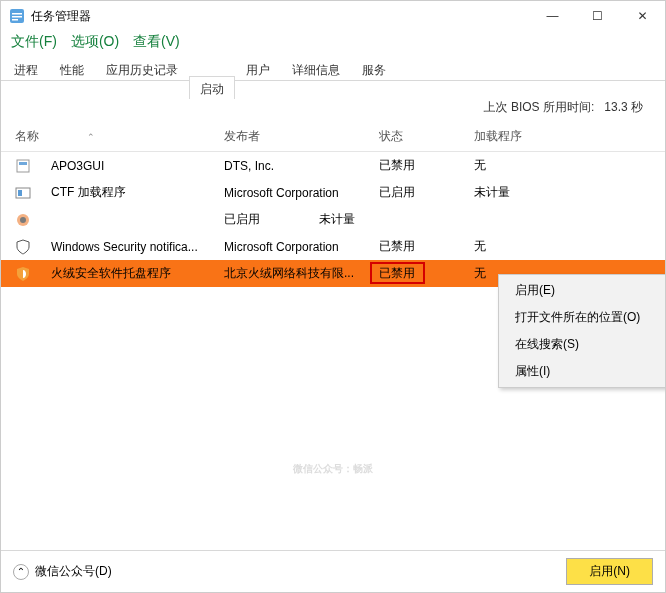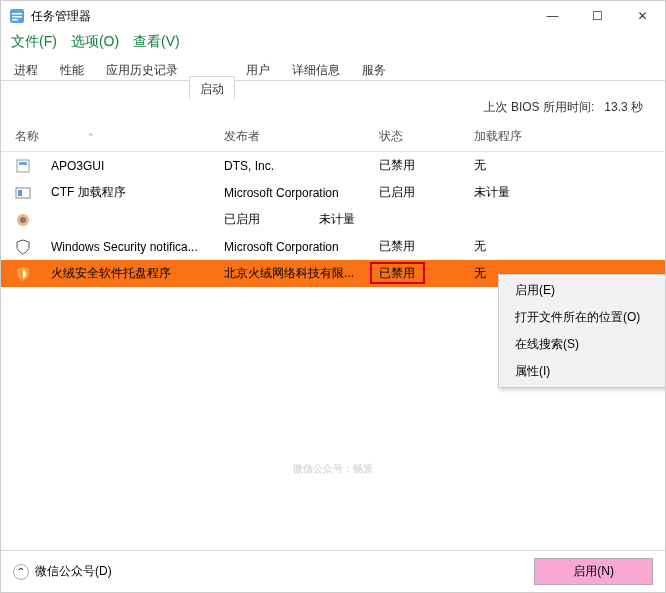"启用(N)" .footer .btn { background: #f9a8d4 -> #fde047; padding: 4px 38px -> 4px 22px }
